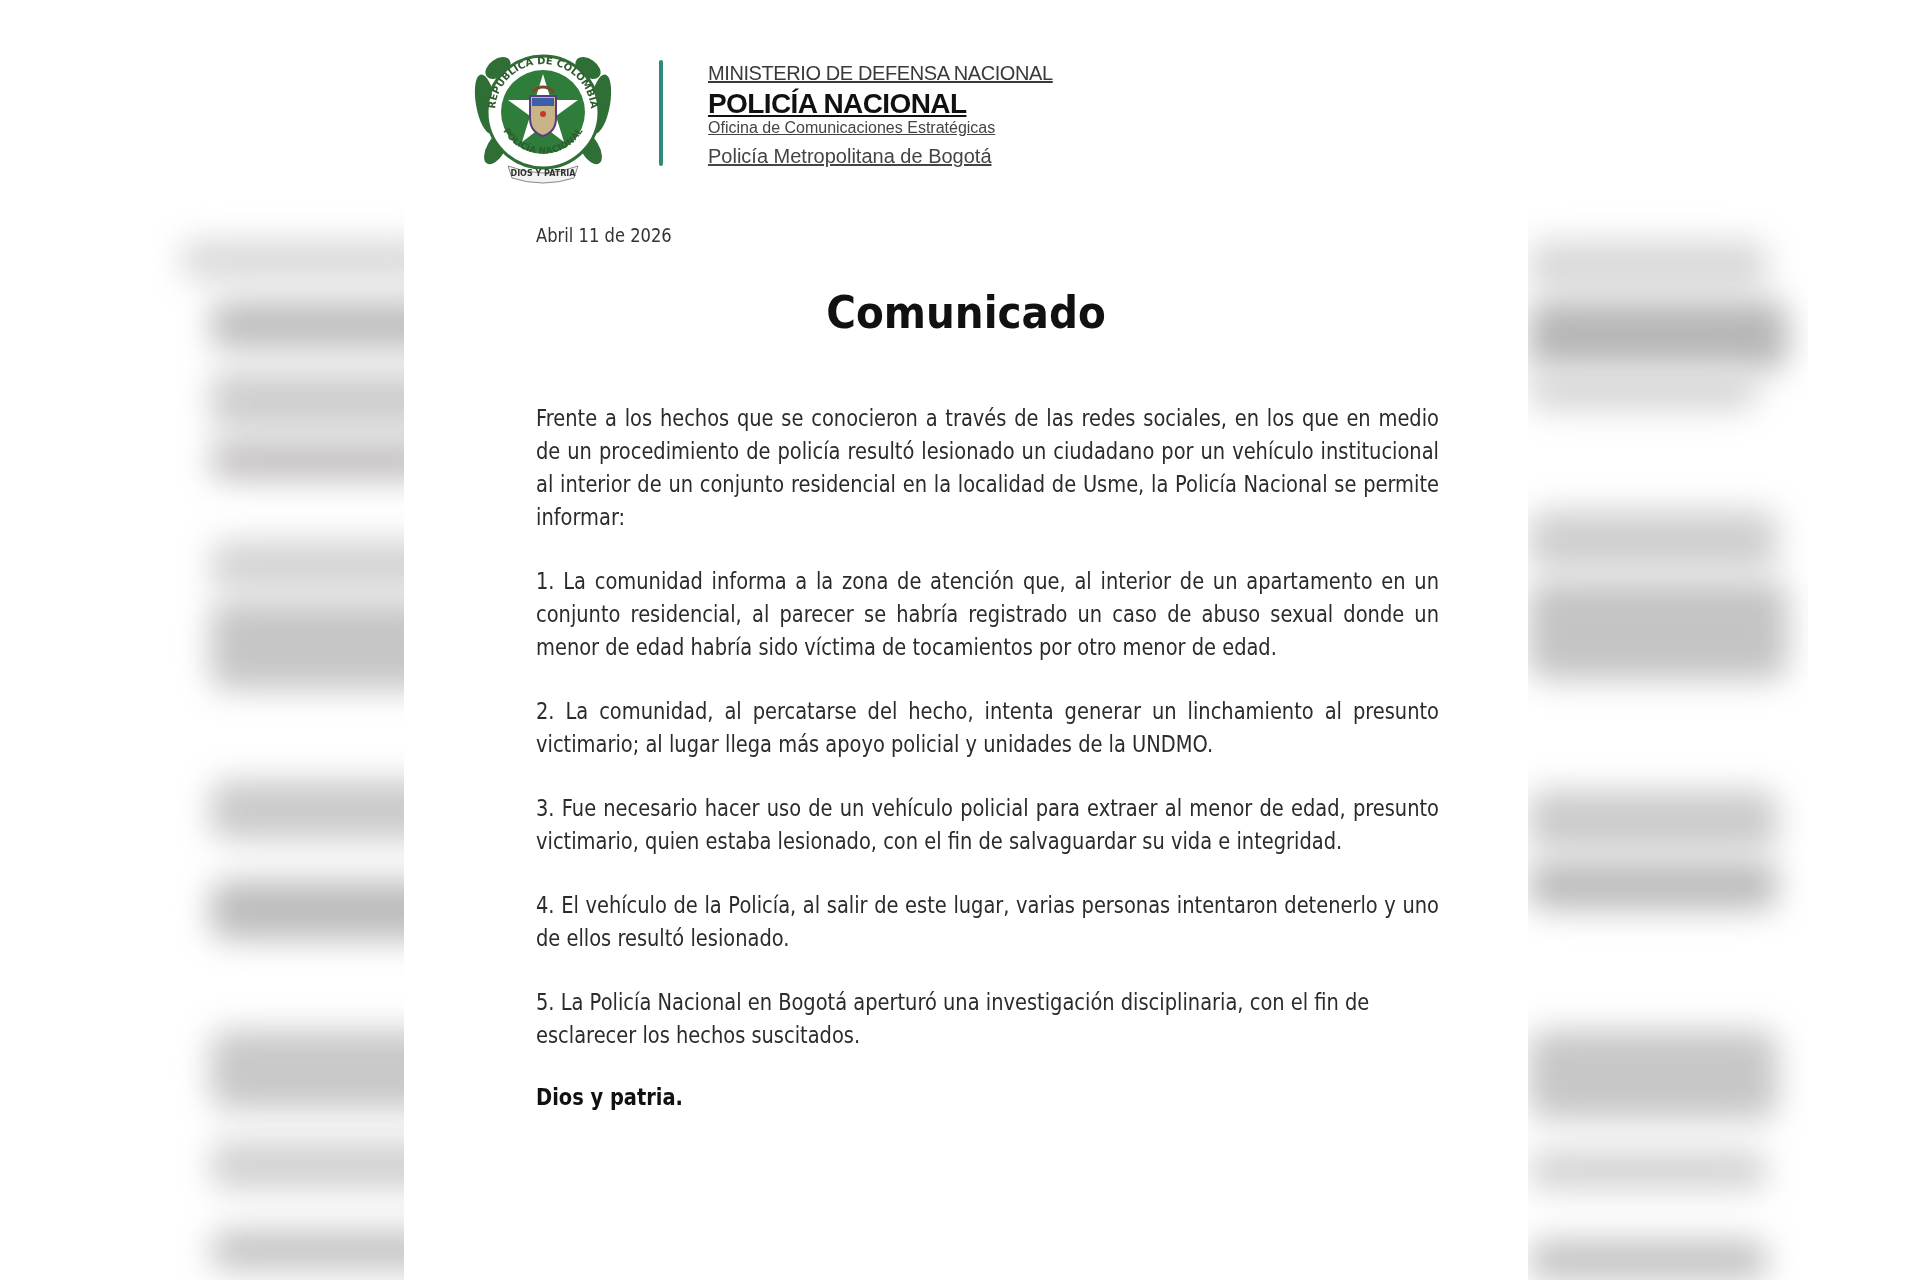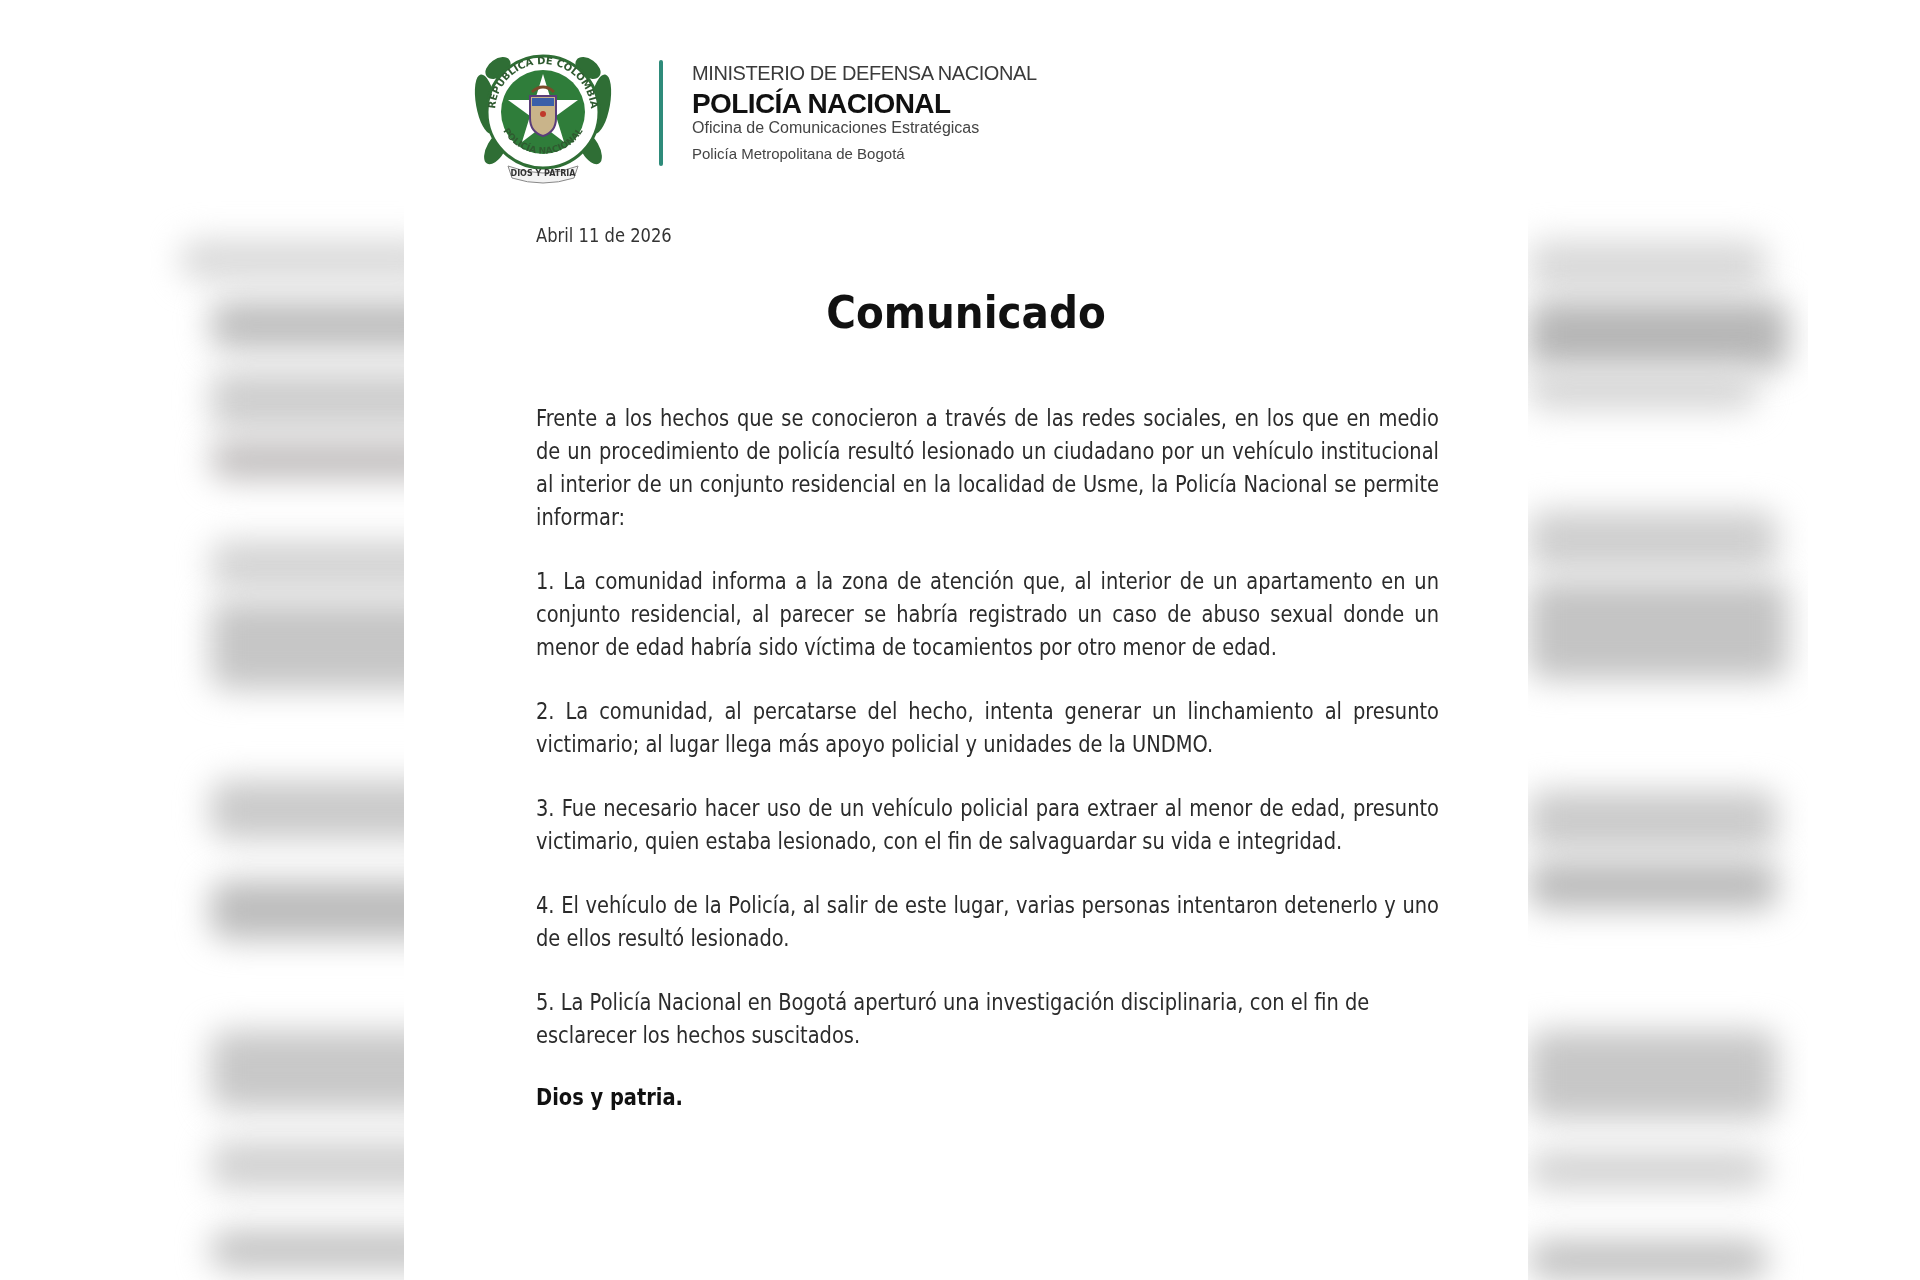"MINISTERIO DE DEFENSA NACIONAL" .hdr { left: 288px -> 304px; text-decoration: none -> underline }
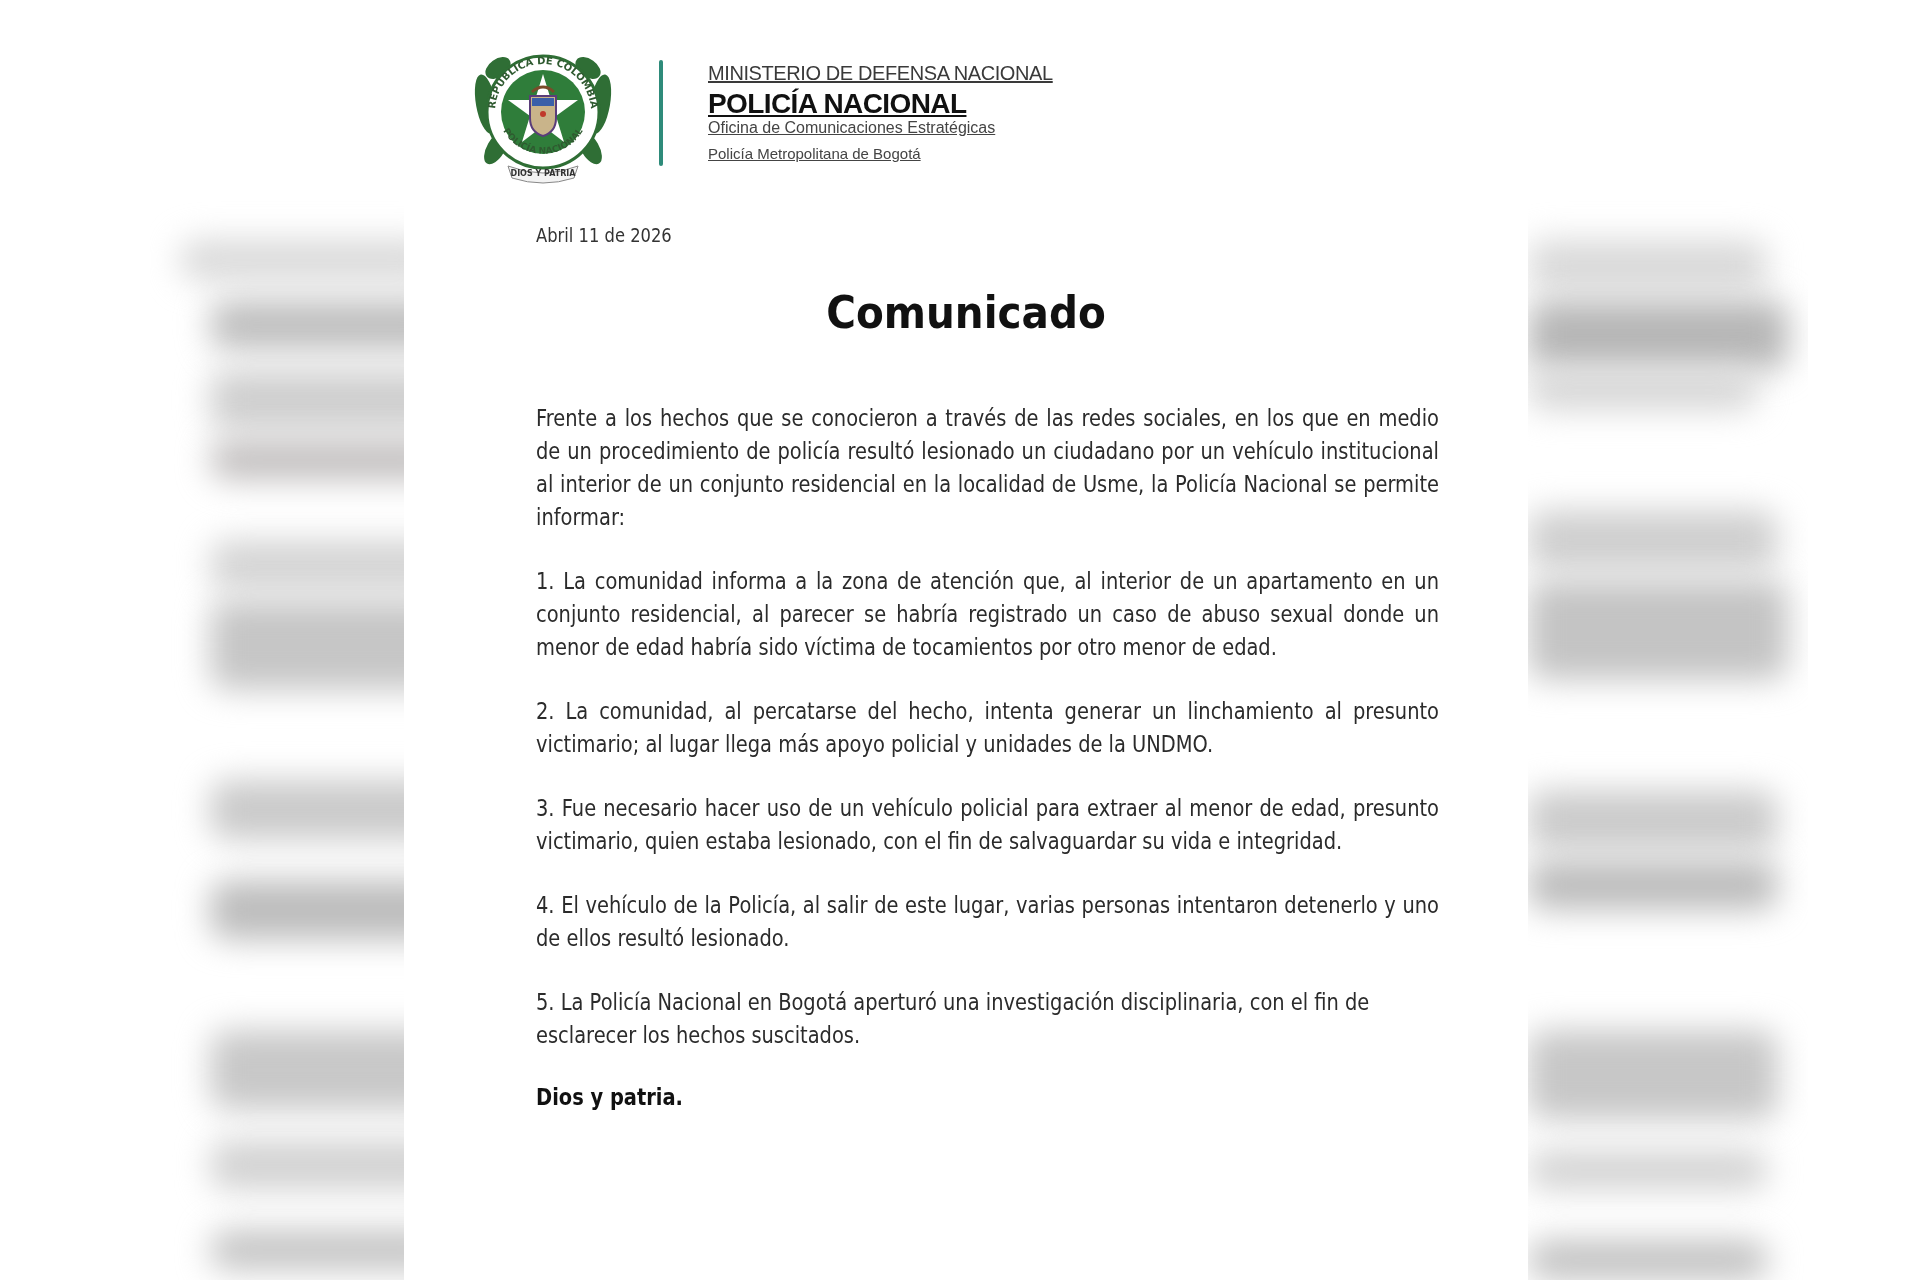"Policía Metropolitana de Bogotá" .hdr.l4 { font-size: 15px -> 20px }
